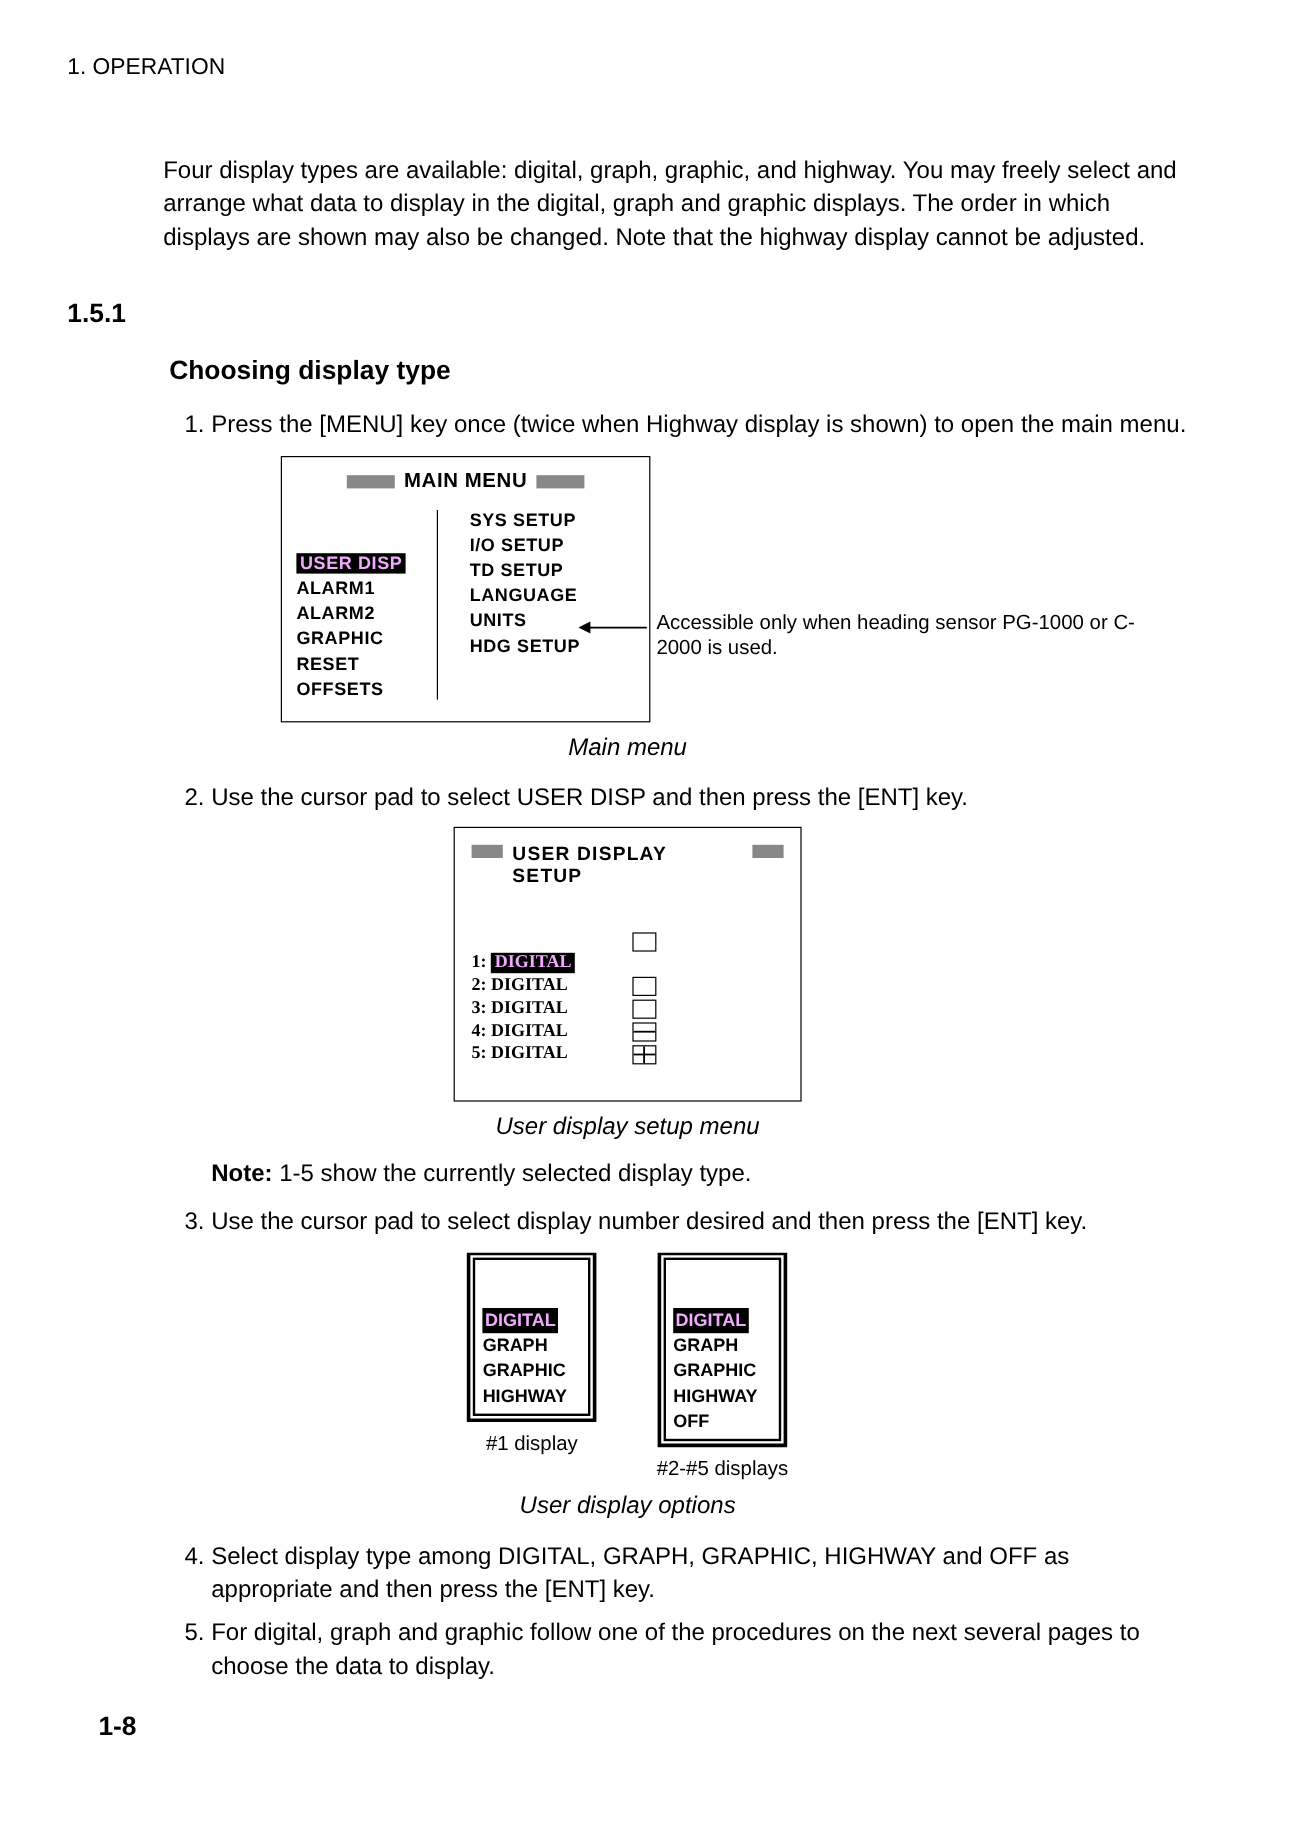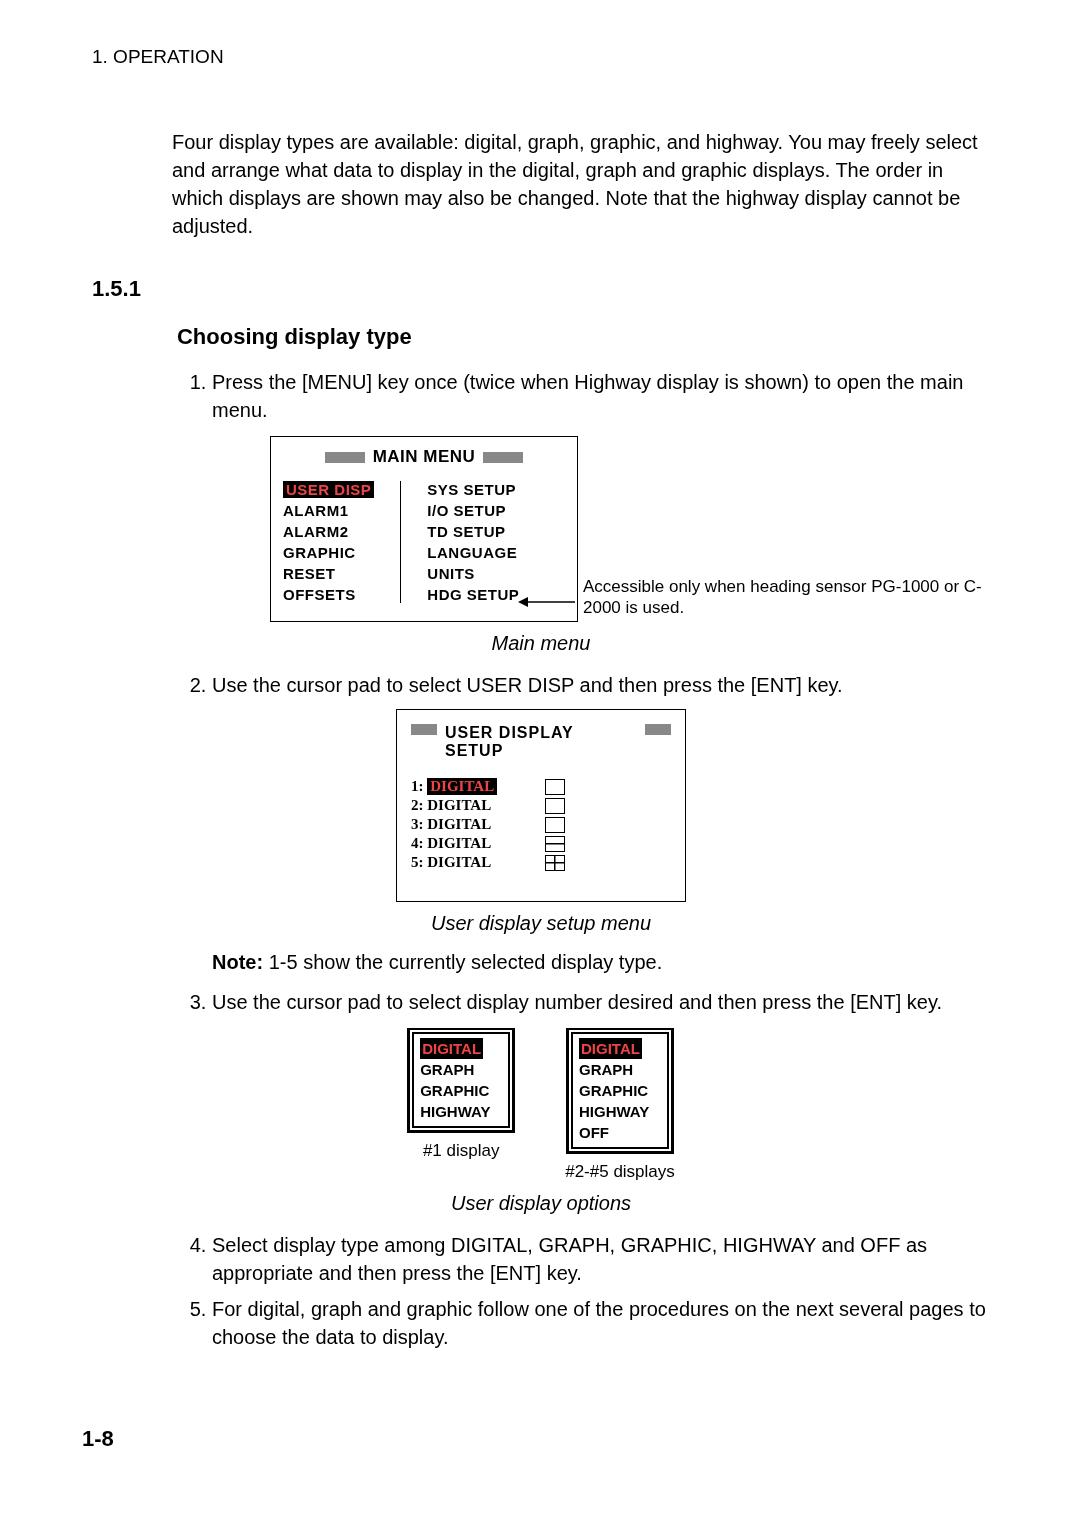"1. OPERATION" .page { padding: 40px 90px 50px 92px -> 40px 90px 50px 56px }
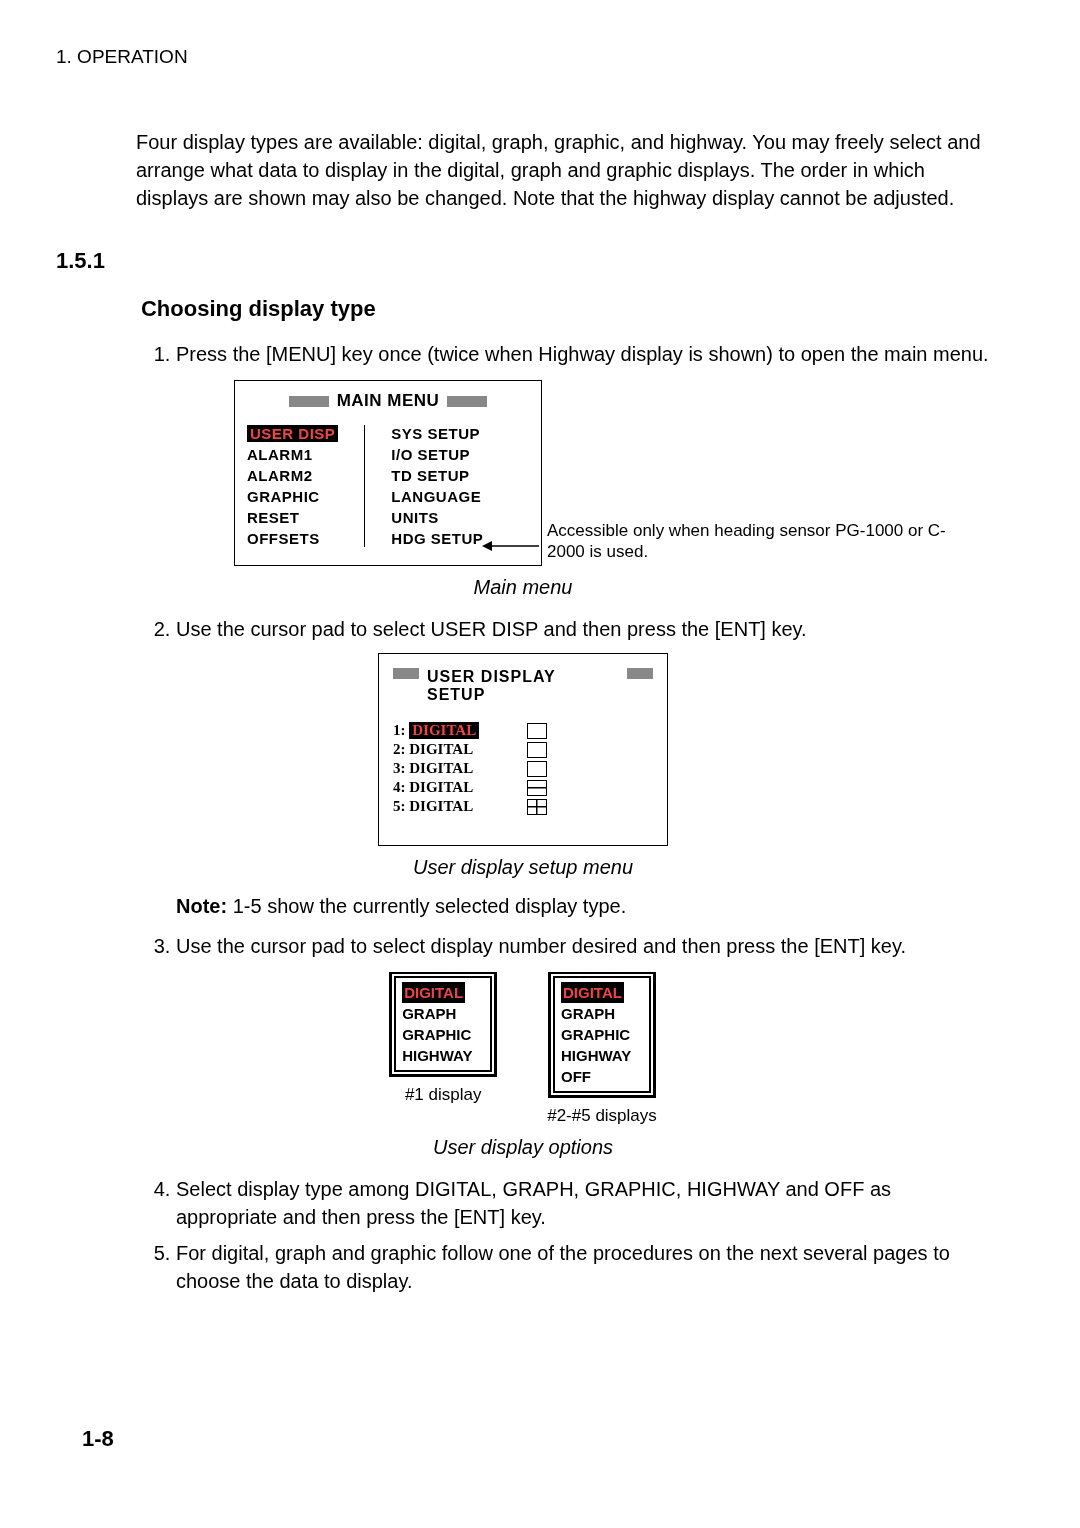"USER DISP" .sel { color: #ef4444 -> #f0abfc; margin-top: none -> 36px }
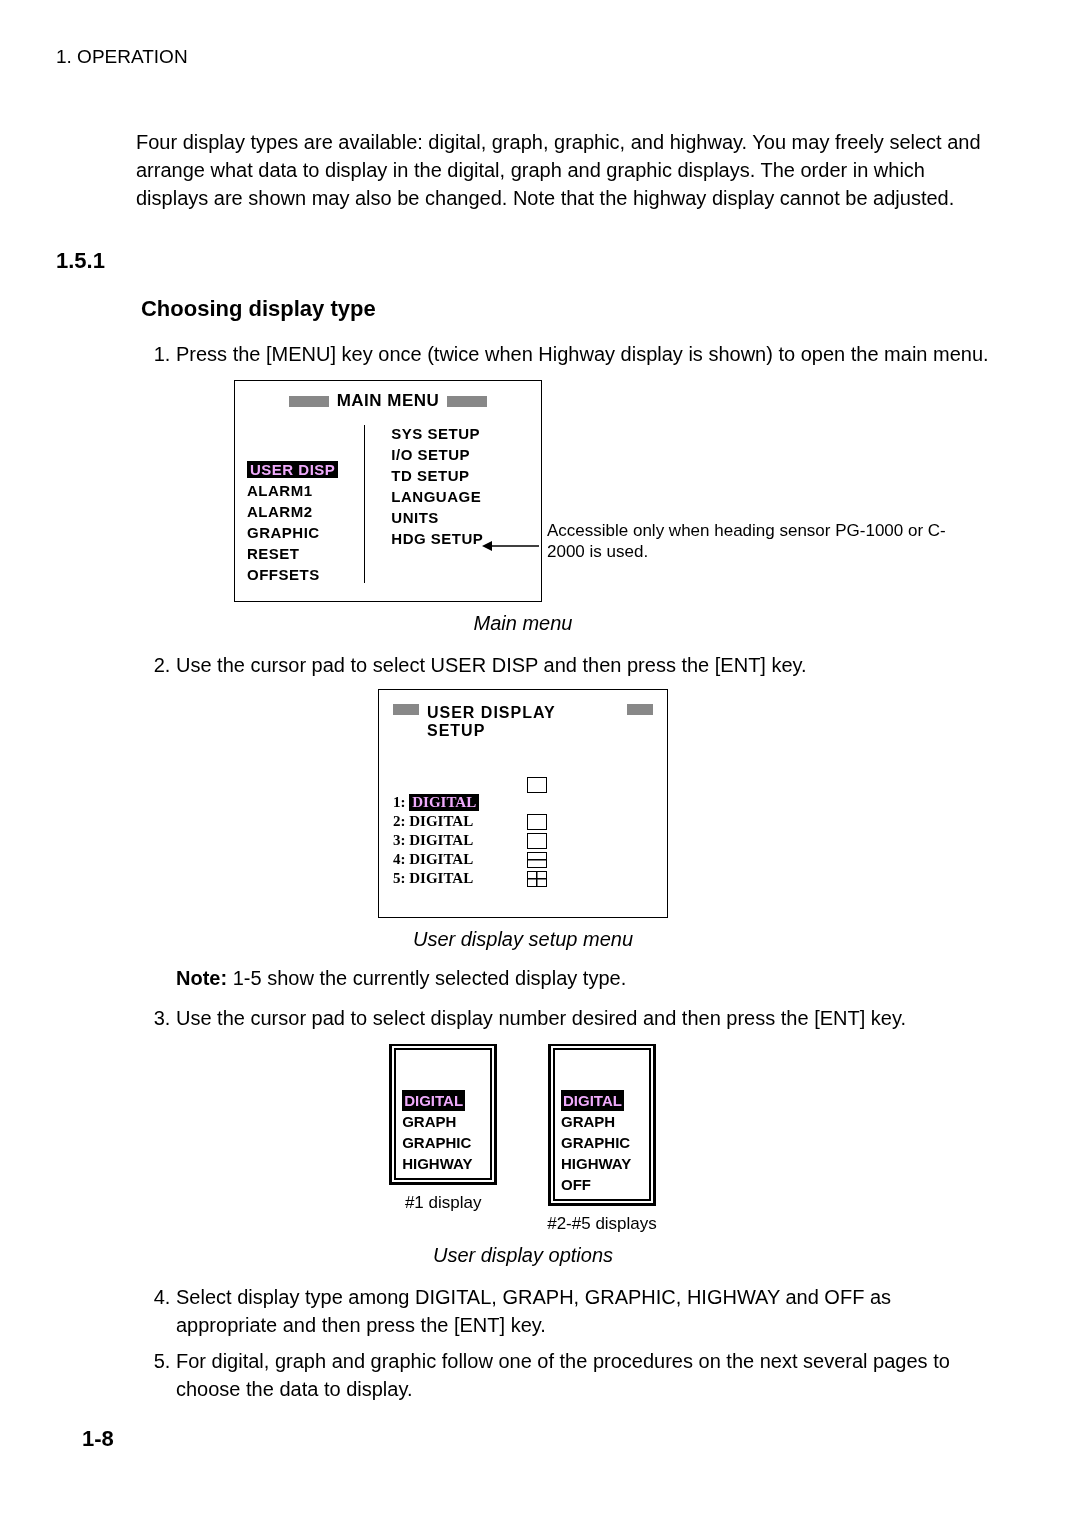"Accessible only when heading sensor" .arrow-block { align-items: center -> flex-start; top: 140px -> 128px }
